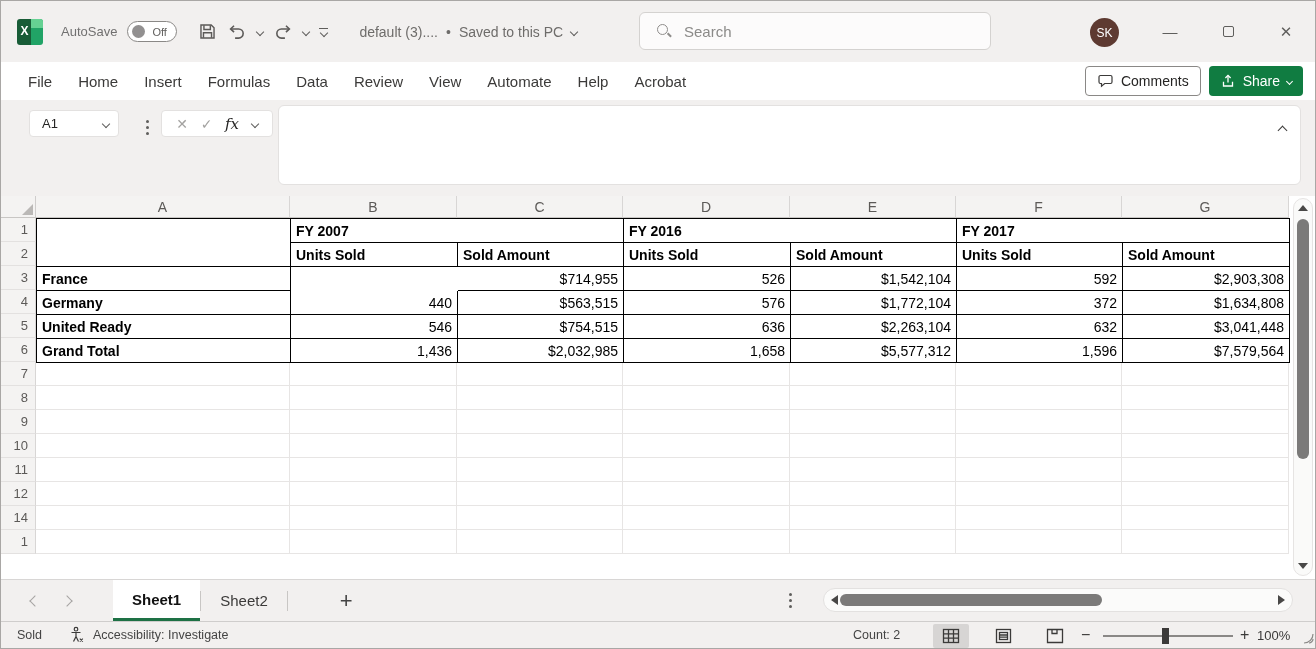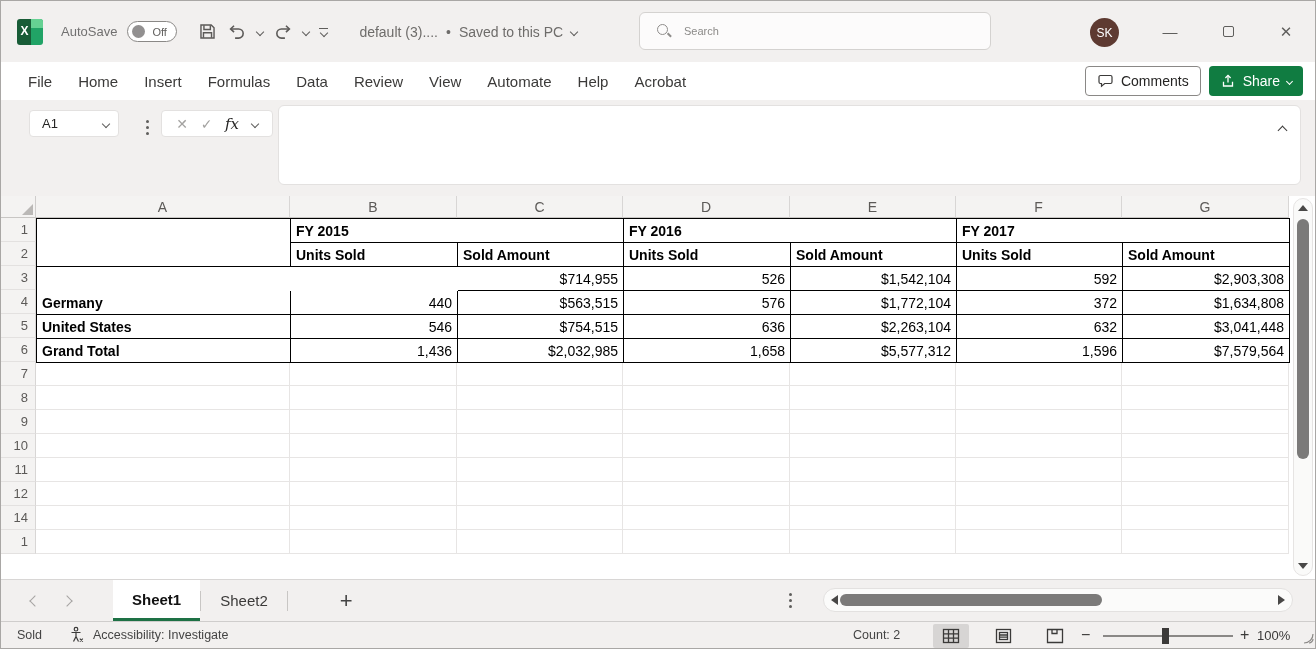"Search" .searchbox .ph { font-size: 11px -> 15px }
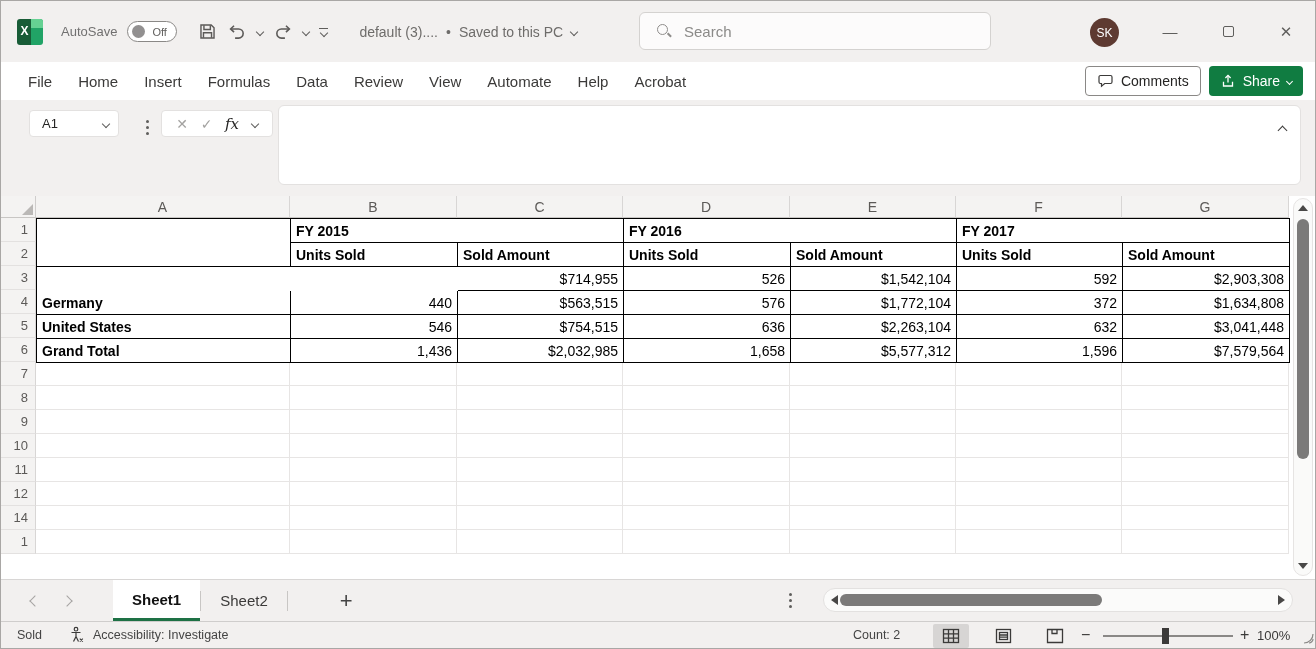"FY 2015" div.tc { text: 2015 -> 2007 }
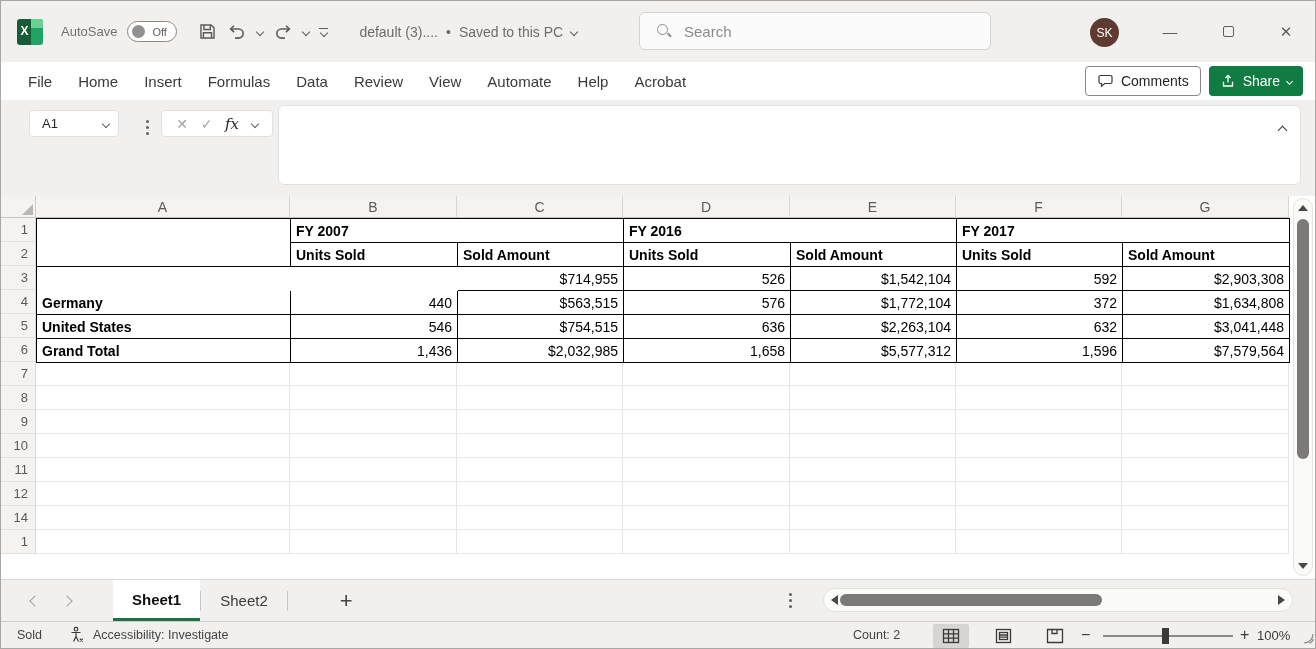"France" div.tc { html: none -> <div>France</div> }
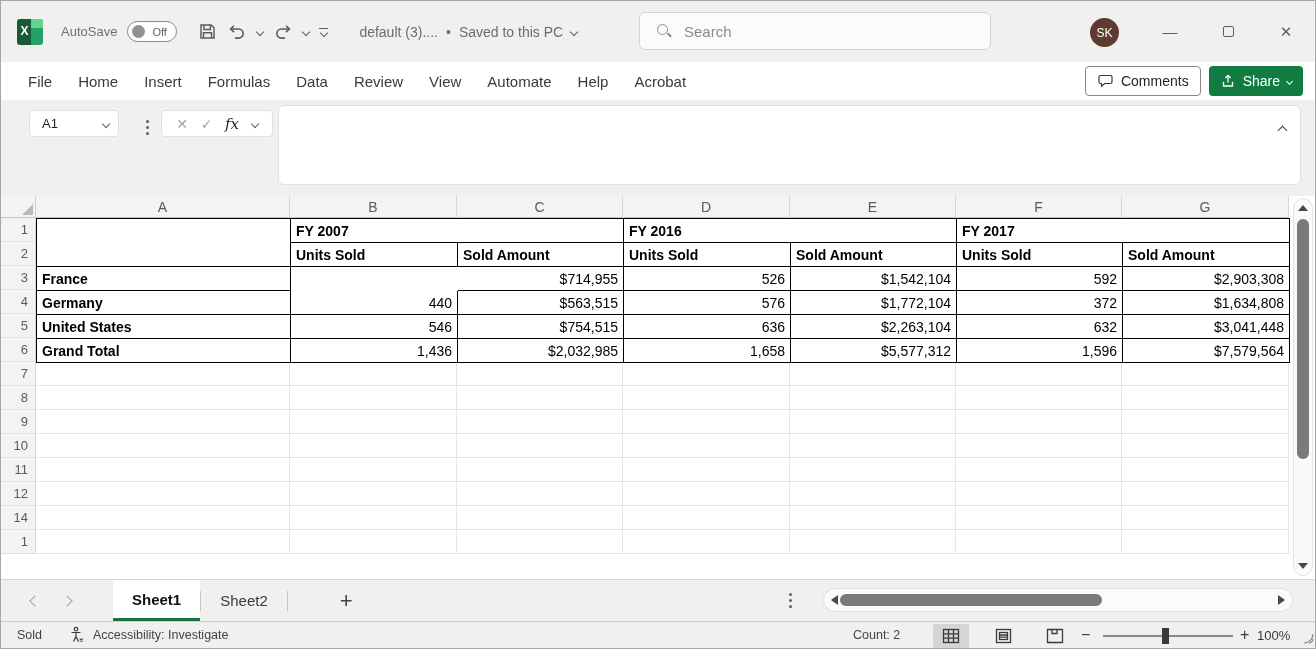"United States" div.tc { text: States -> Ready }
